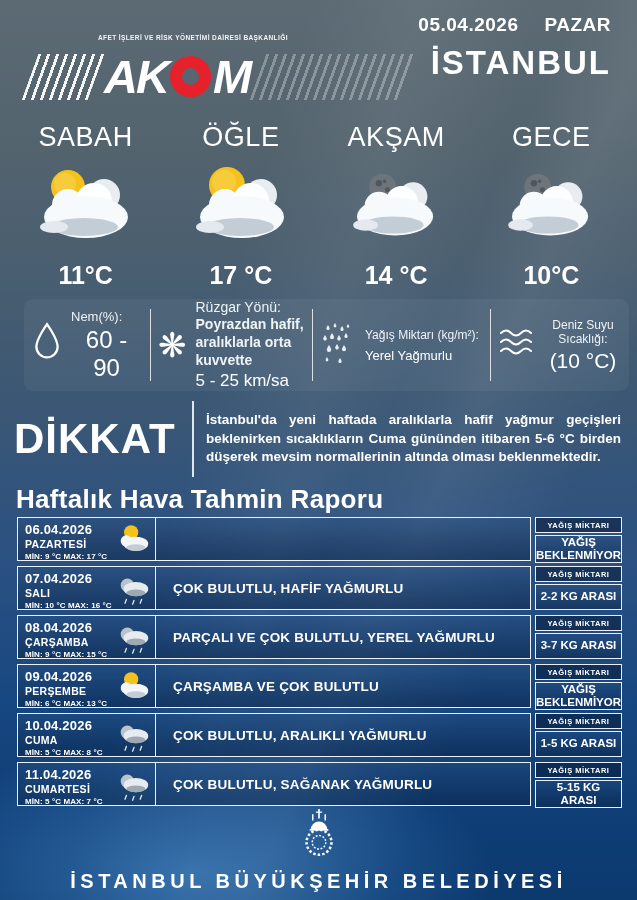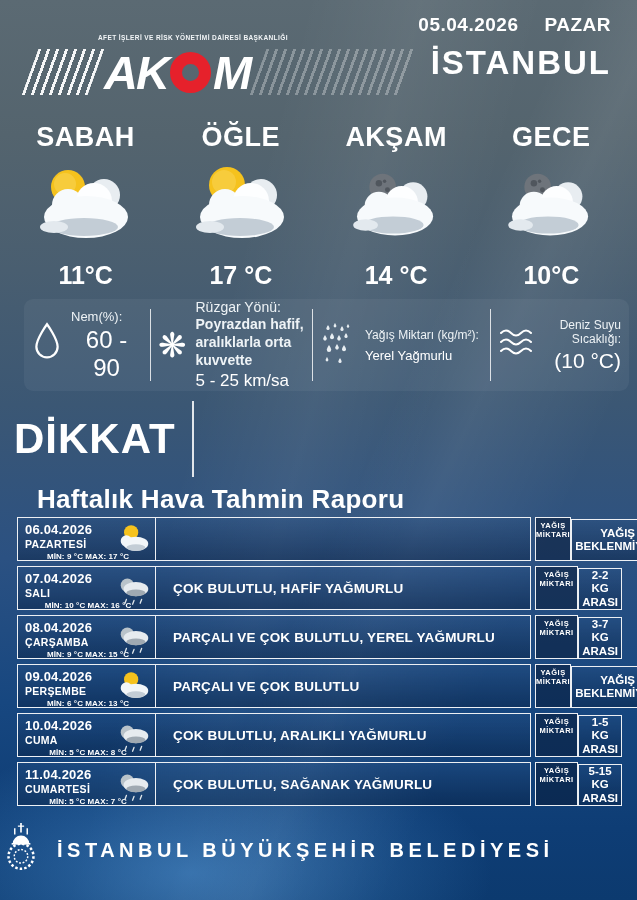"AK" .akom-row { align-items: center -> flex-end }
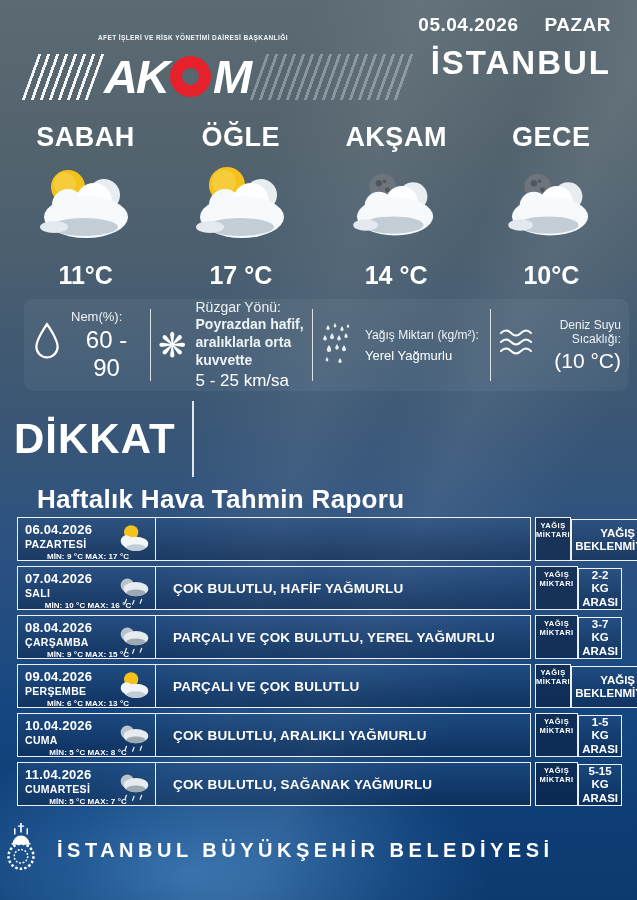"SABAH" .dp-label { font-weight: 700 -> 400 }
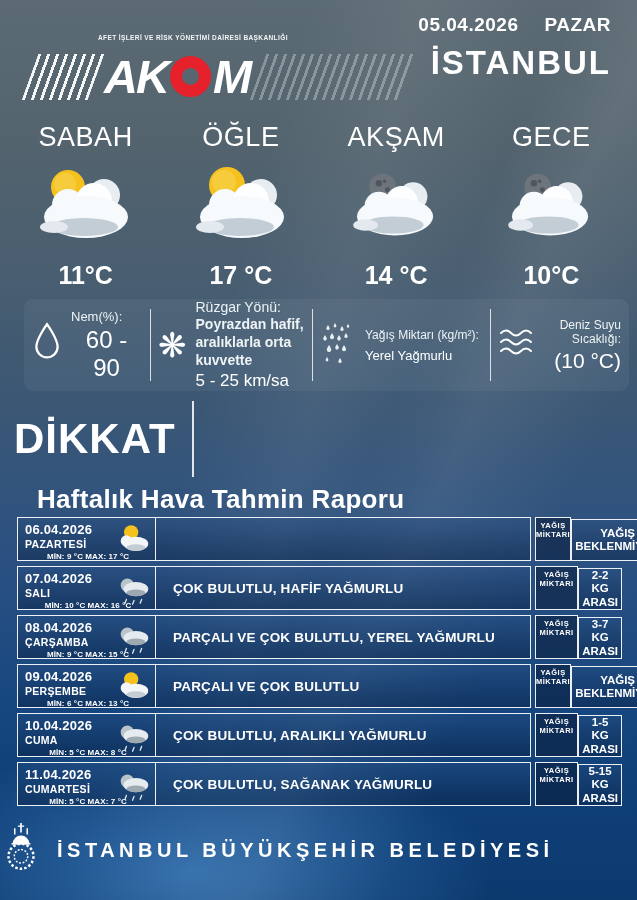"Deniz Suyu Sıcaklığı:" .stat4-col { text-align: right -> center }
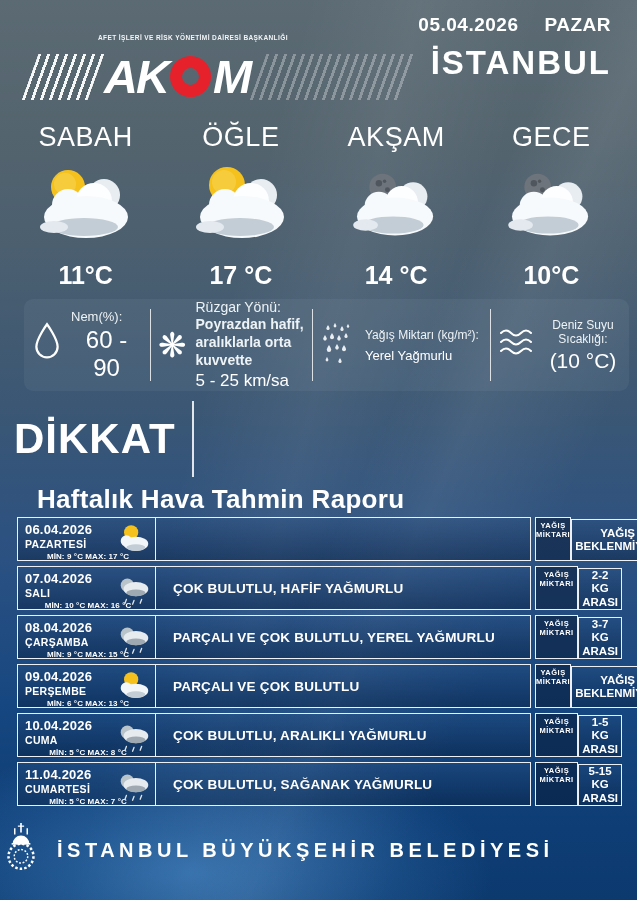"İstanbul'da yeni haftada aralıklarla" div.warning-text { html: none -> <div>İstanbul'da yeni haftada aralıklarla hafif yağmur geçişleri beklenirken sıcaklıkların Cuma gününden itibaren 5-6 °C birden düşerek mevsim normallerinin altında olması beklenmektedir.</div> }
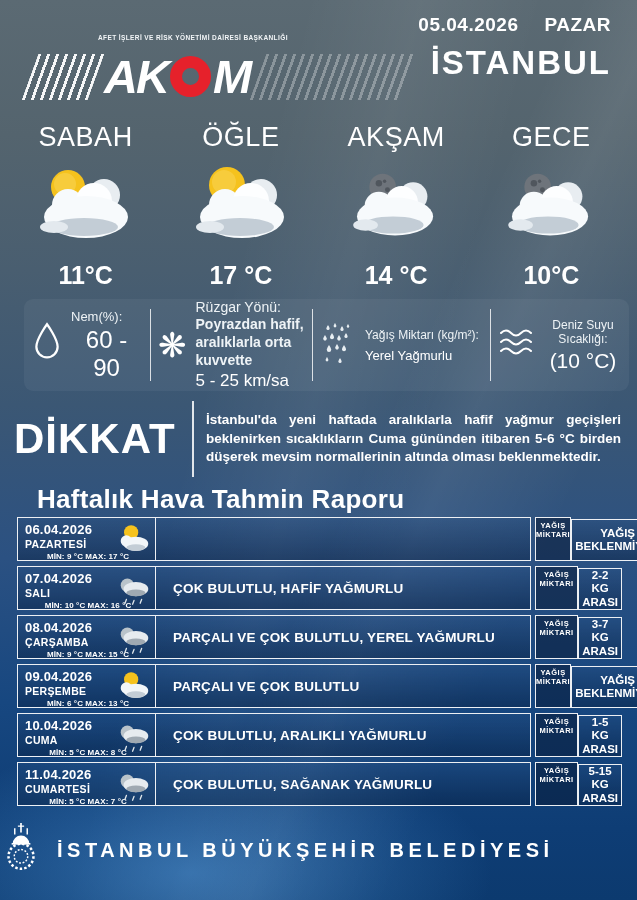"Haftalık Hava Tahmin Raporu" .weekly-title { margin-left: 21px -> none }
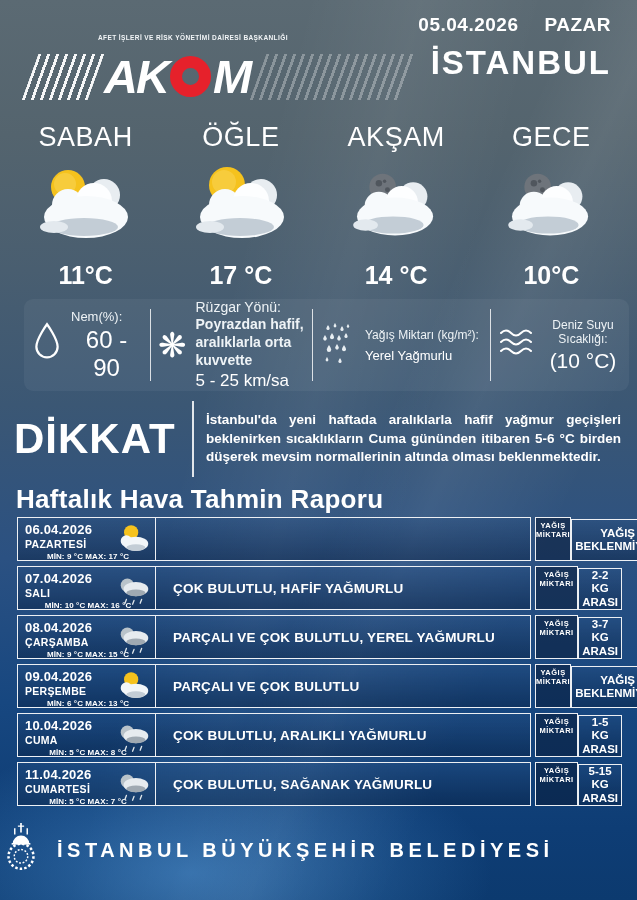"YAĞIŞ MİKTARI" .amount-col { flex-direction: row -> column }
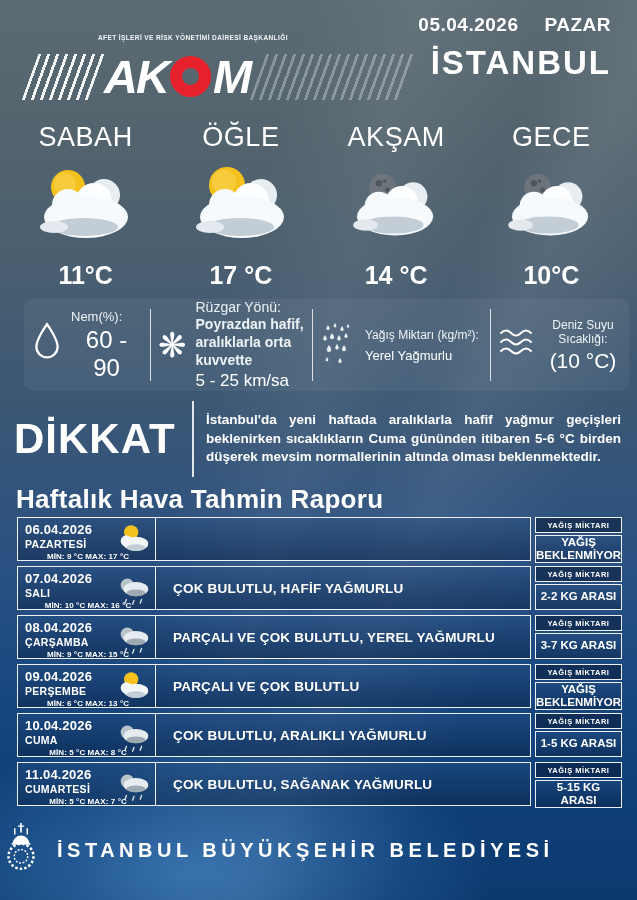"MİN: 9 °C MAX: 17" .d-minmax { text-align: center -> none }
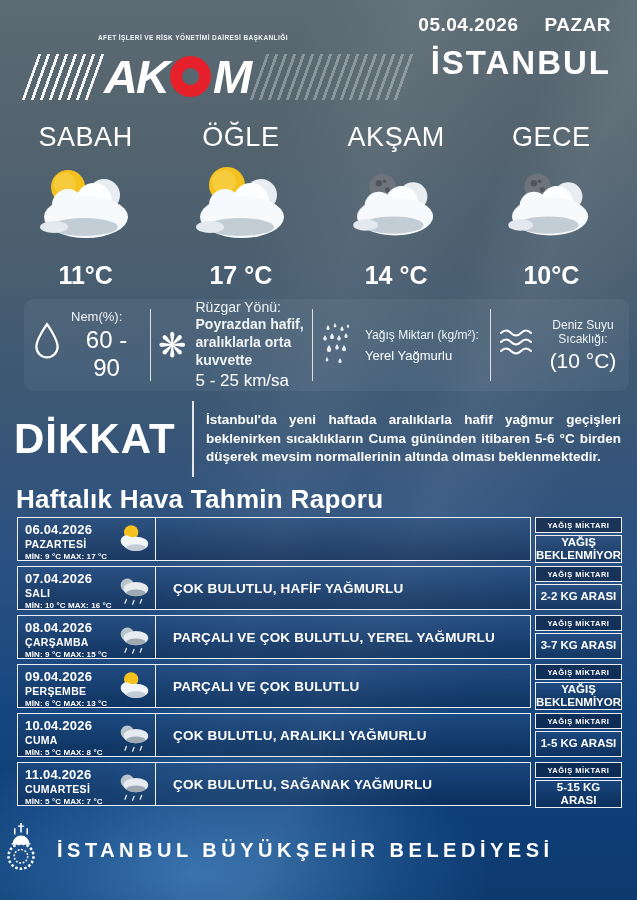"PARÇALI VE ÇOK BULUTLU" div.cell-desc { text: PARÇALI -> ÇARŞAMBA }
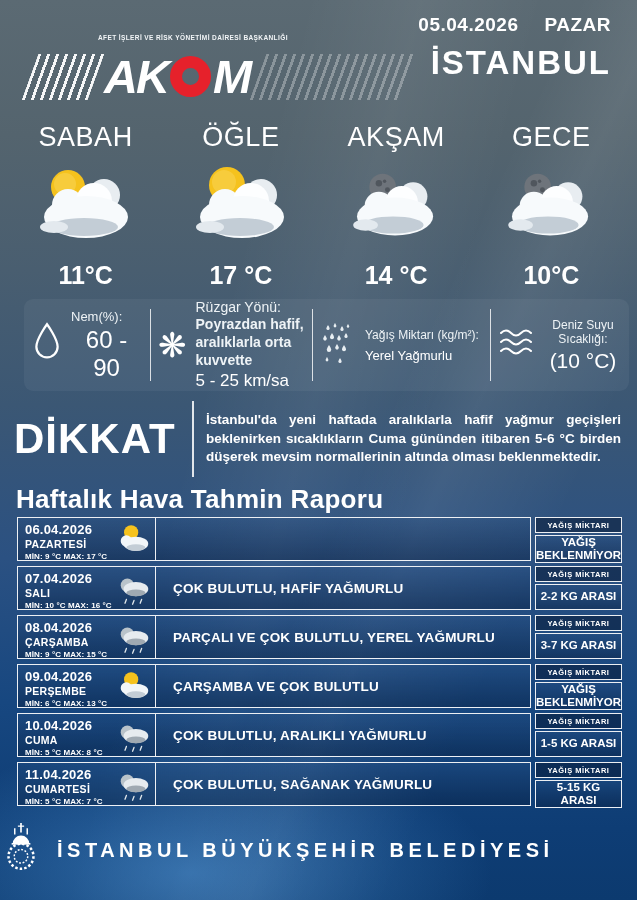"İSTANBUL BÜYÜKŞEHİR BELEDİYESİ" .footer { flex-direction: none -> column; gap: 15px -> 6px; justify-content: none -> center }
